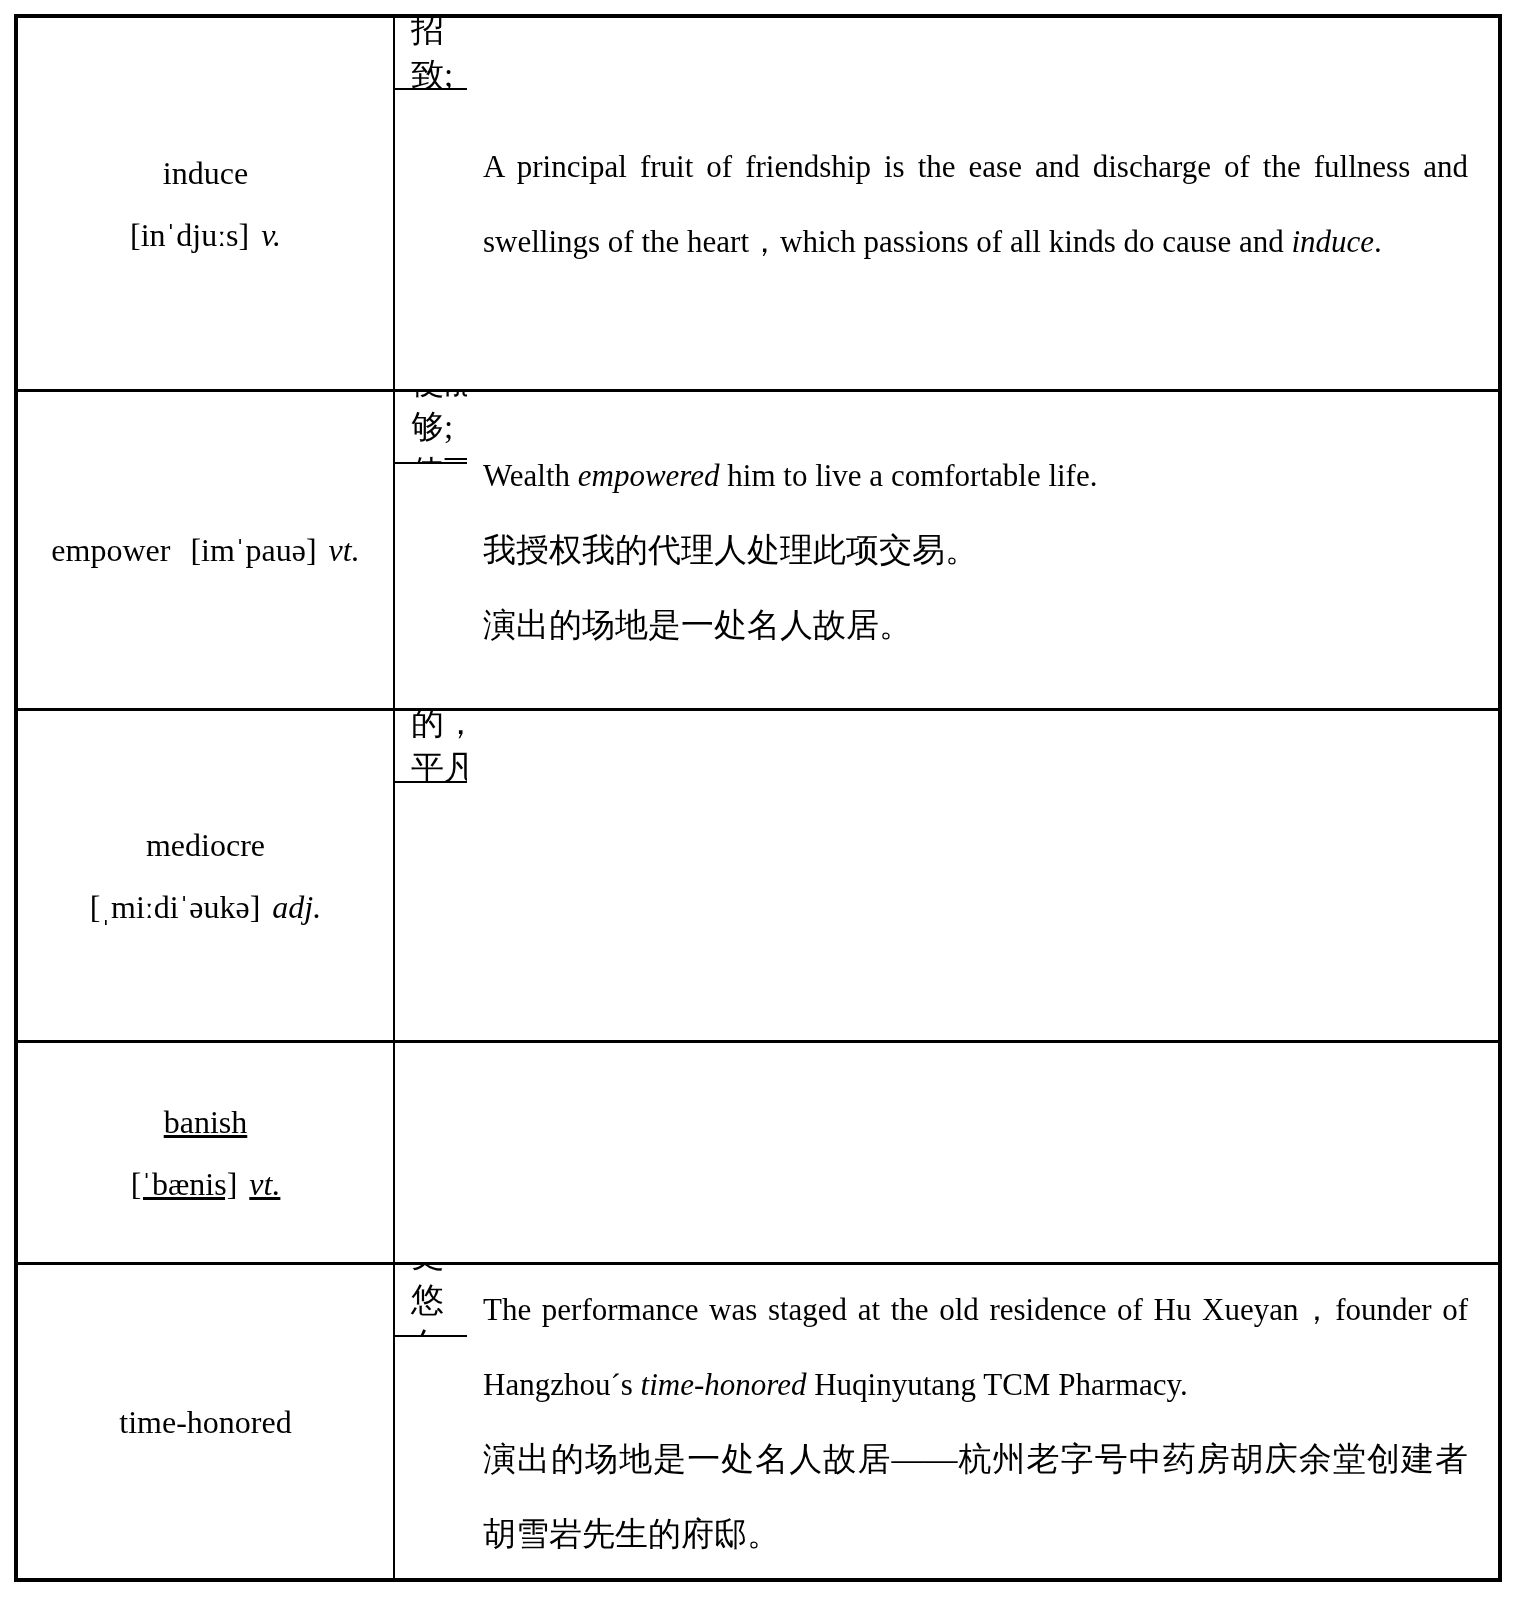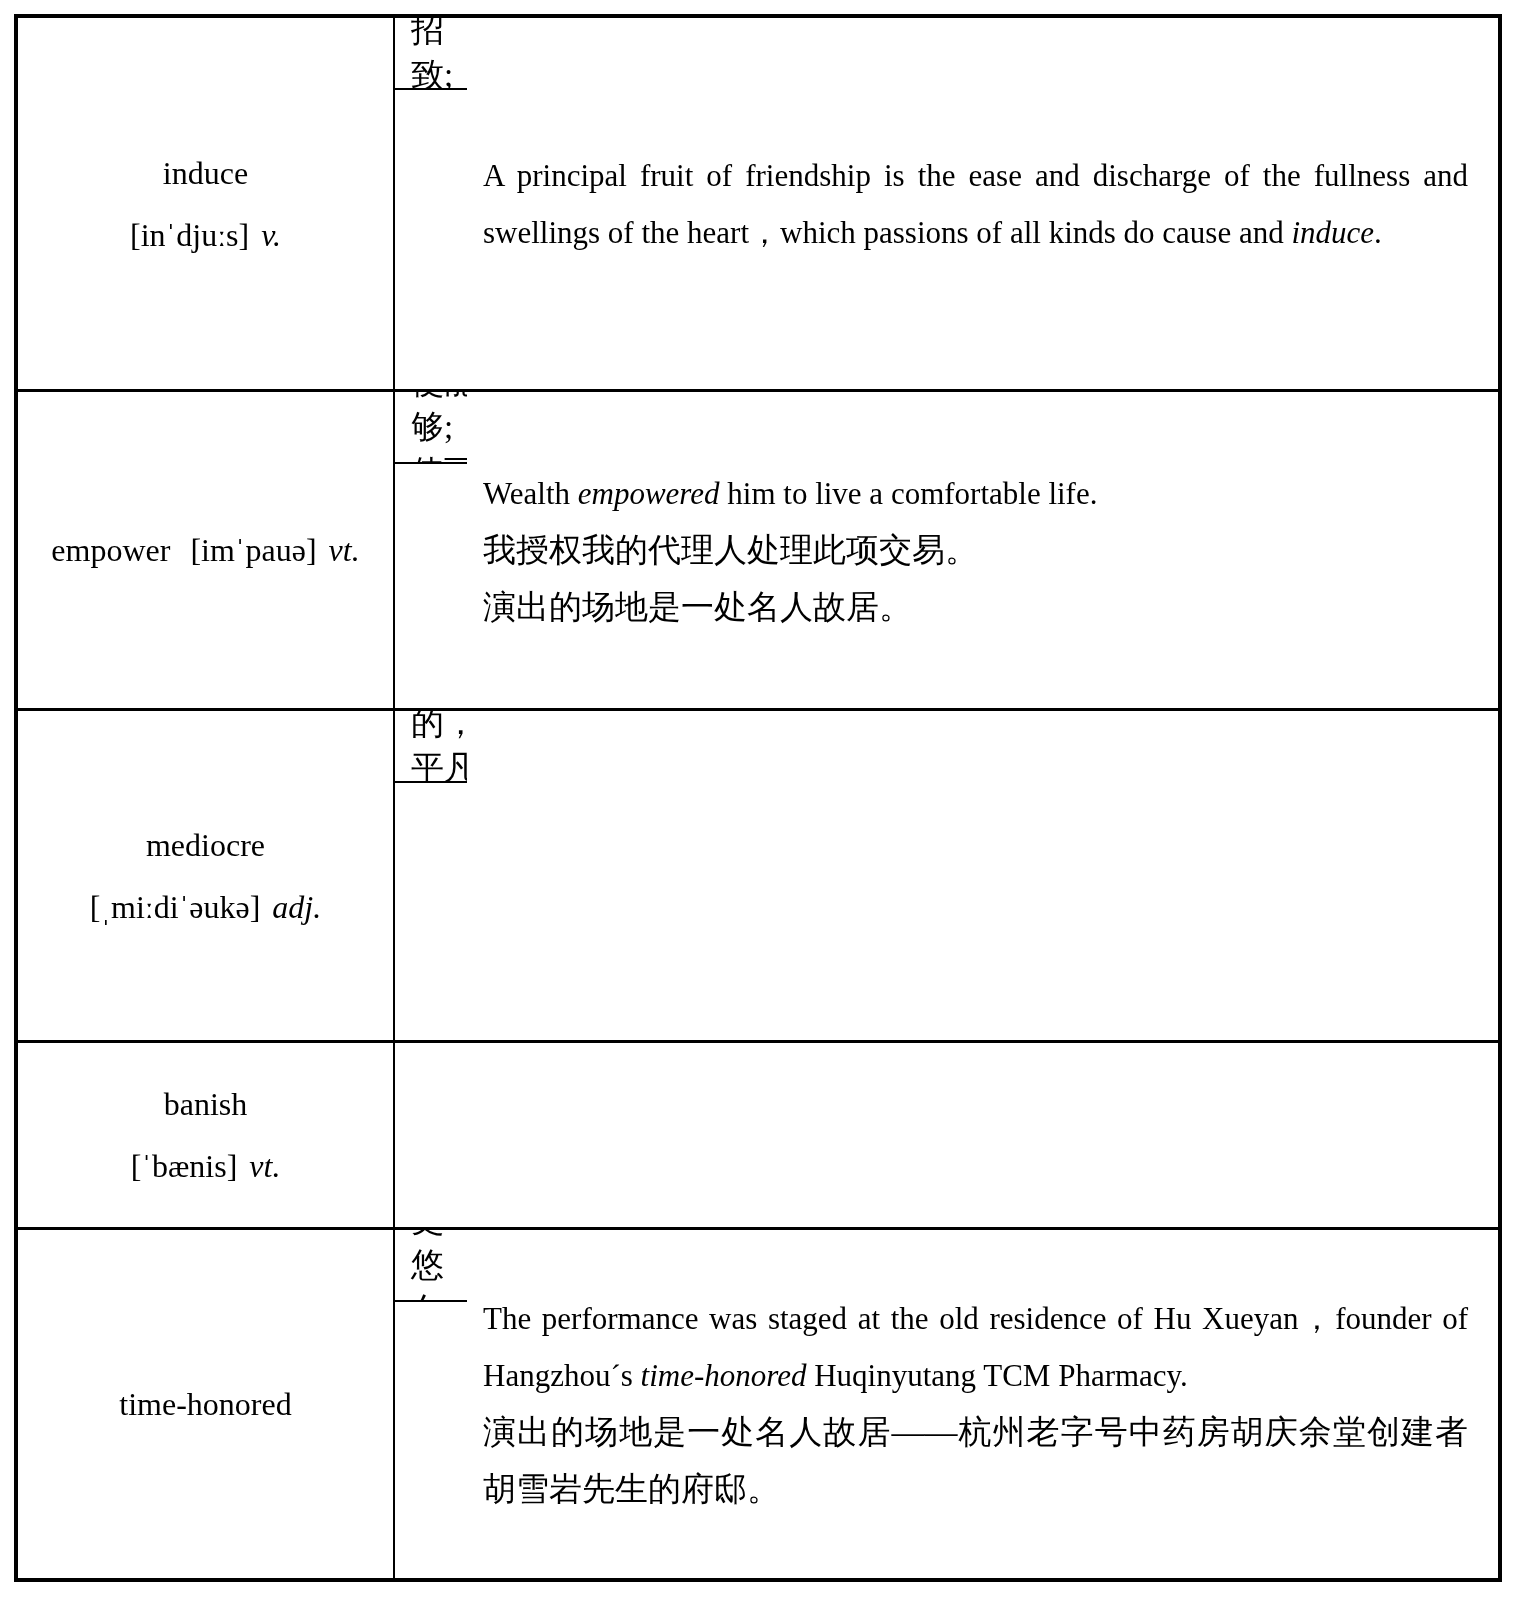"A principal fruit of friendship" .line { line-height: 57px -> 75px }
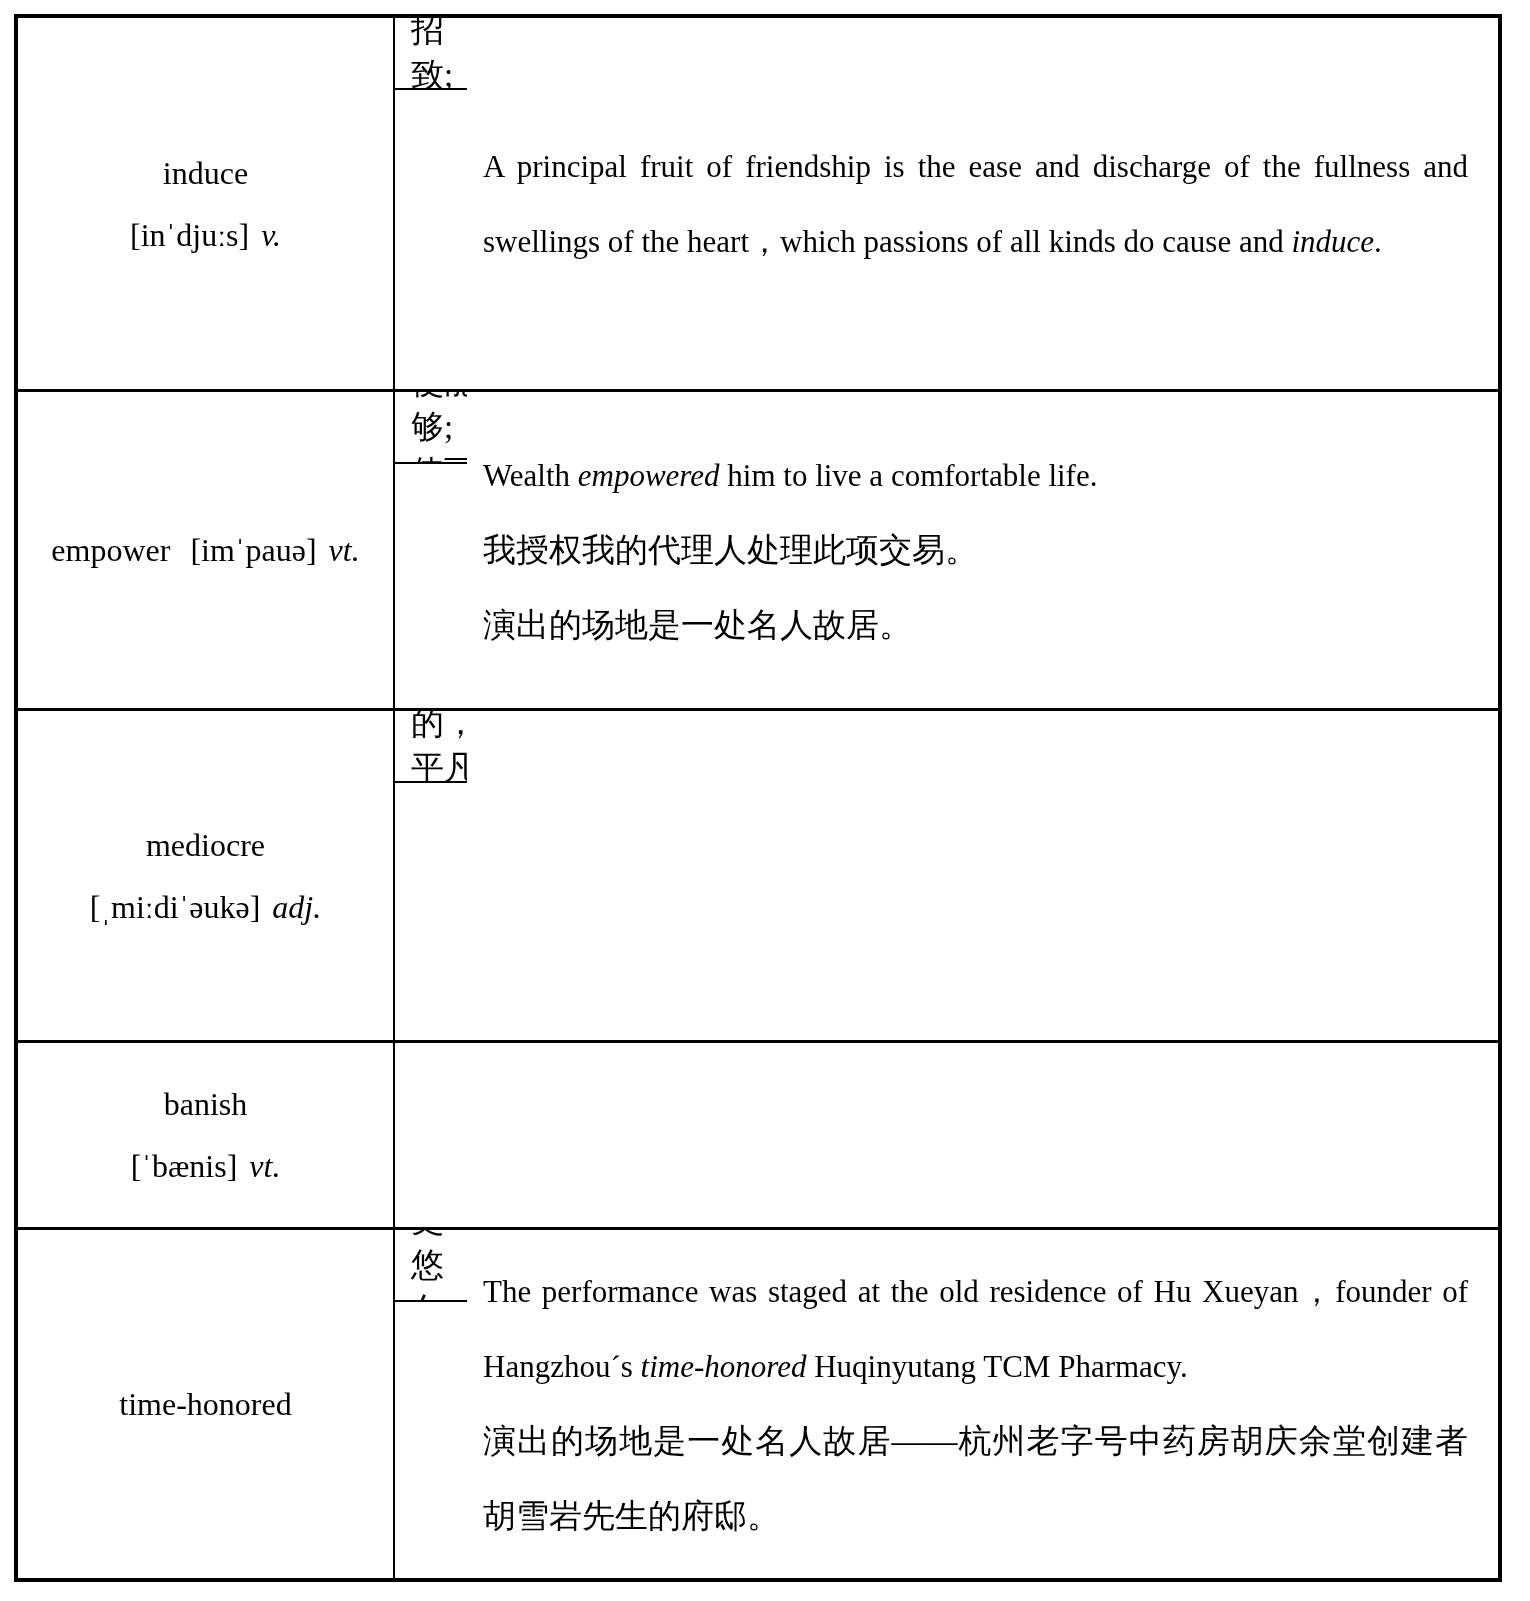"banish" .r4 { height: 187px -> 222px; text-decoration: none -> underline }
